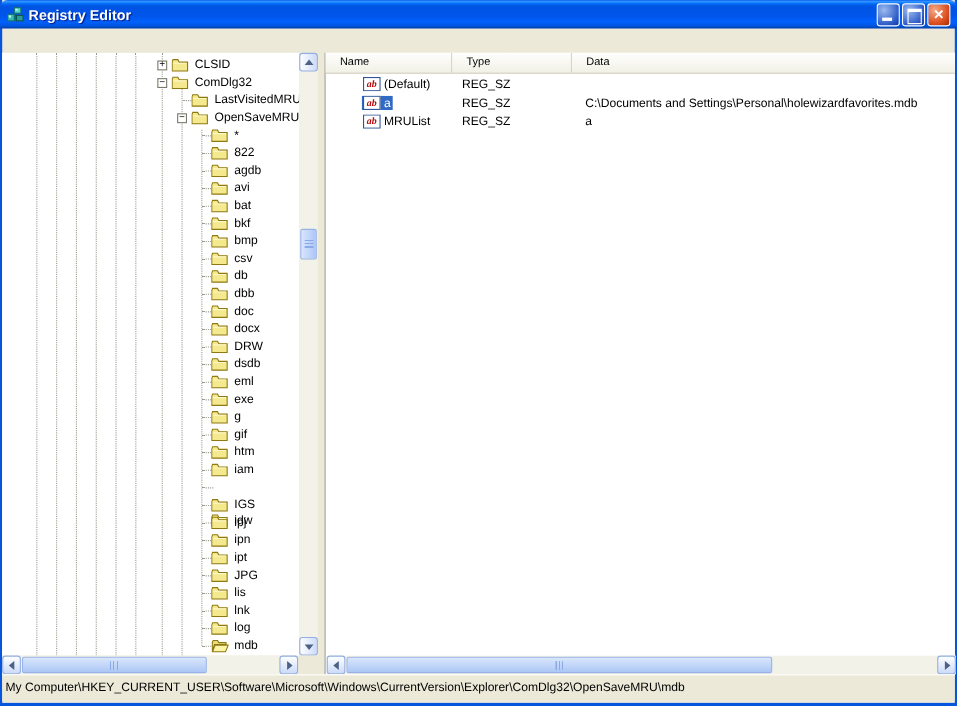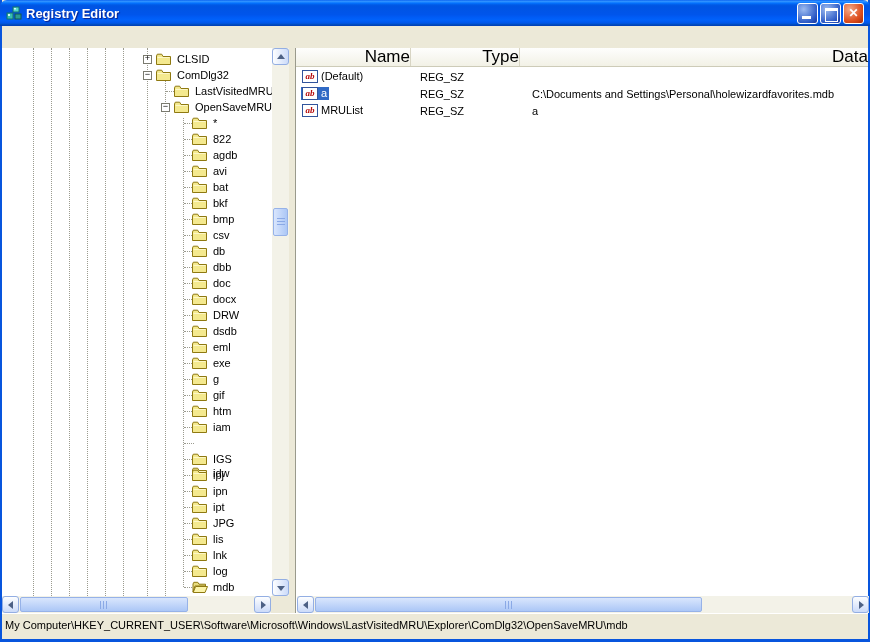"Name" .list-header { font-size: 17px -> 10px; text-align: right -> none }
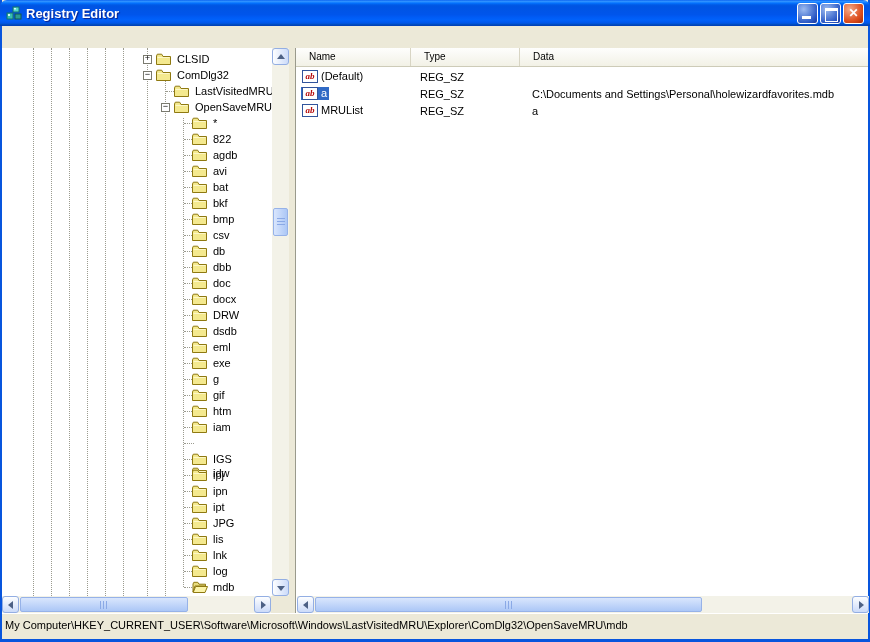"ab" .name-wrap { align-items: flex-start -> flex-end; margin-left: none -> 28px }
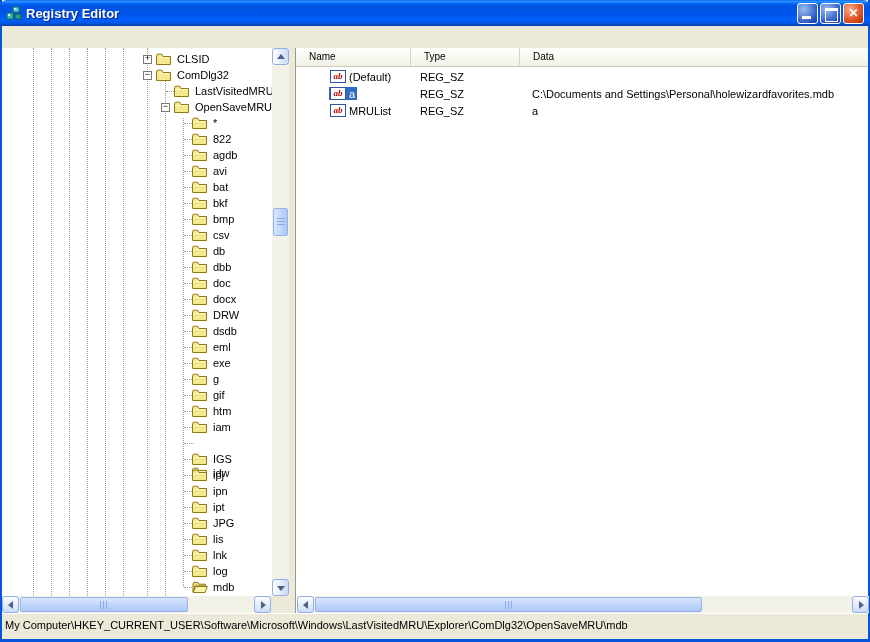"My" span { text: LastVisitedMRU -> CurrentVersion }
